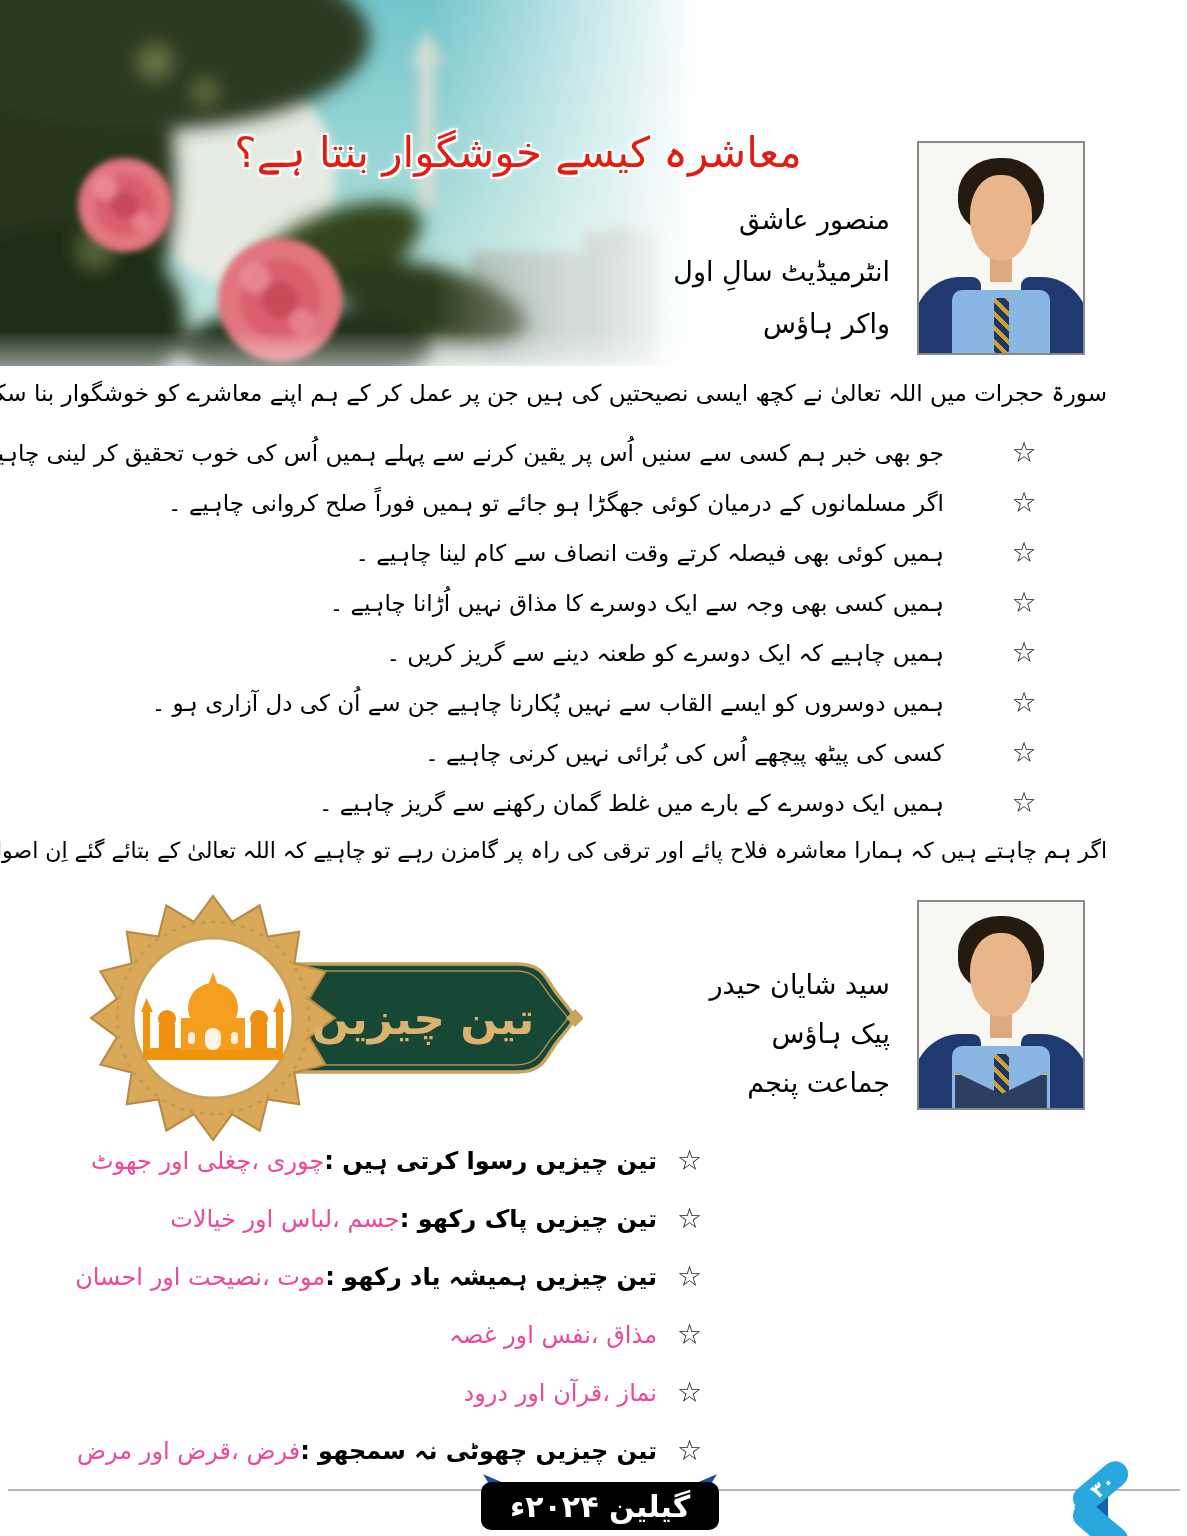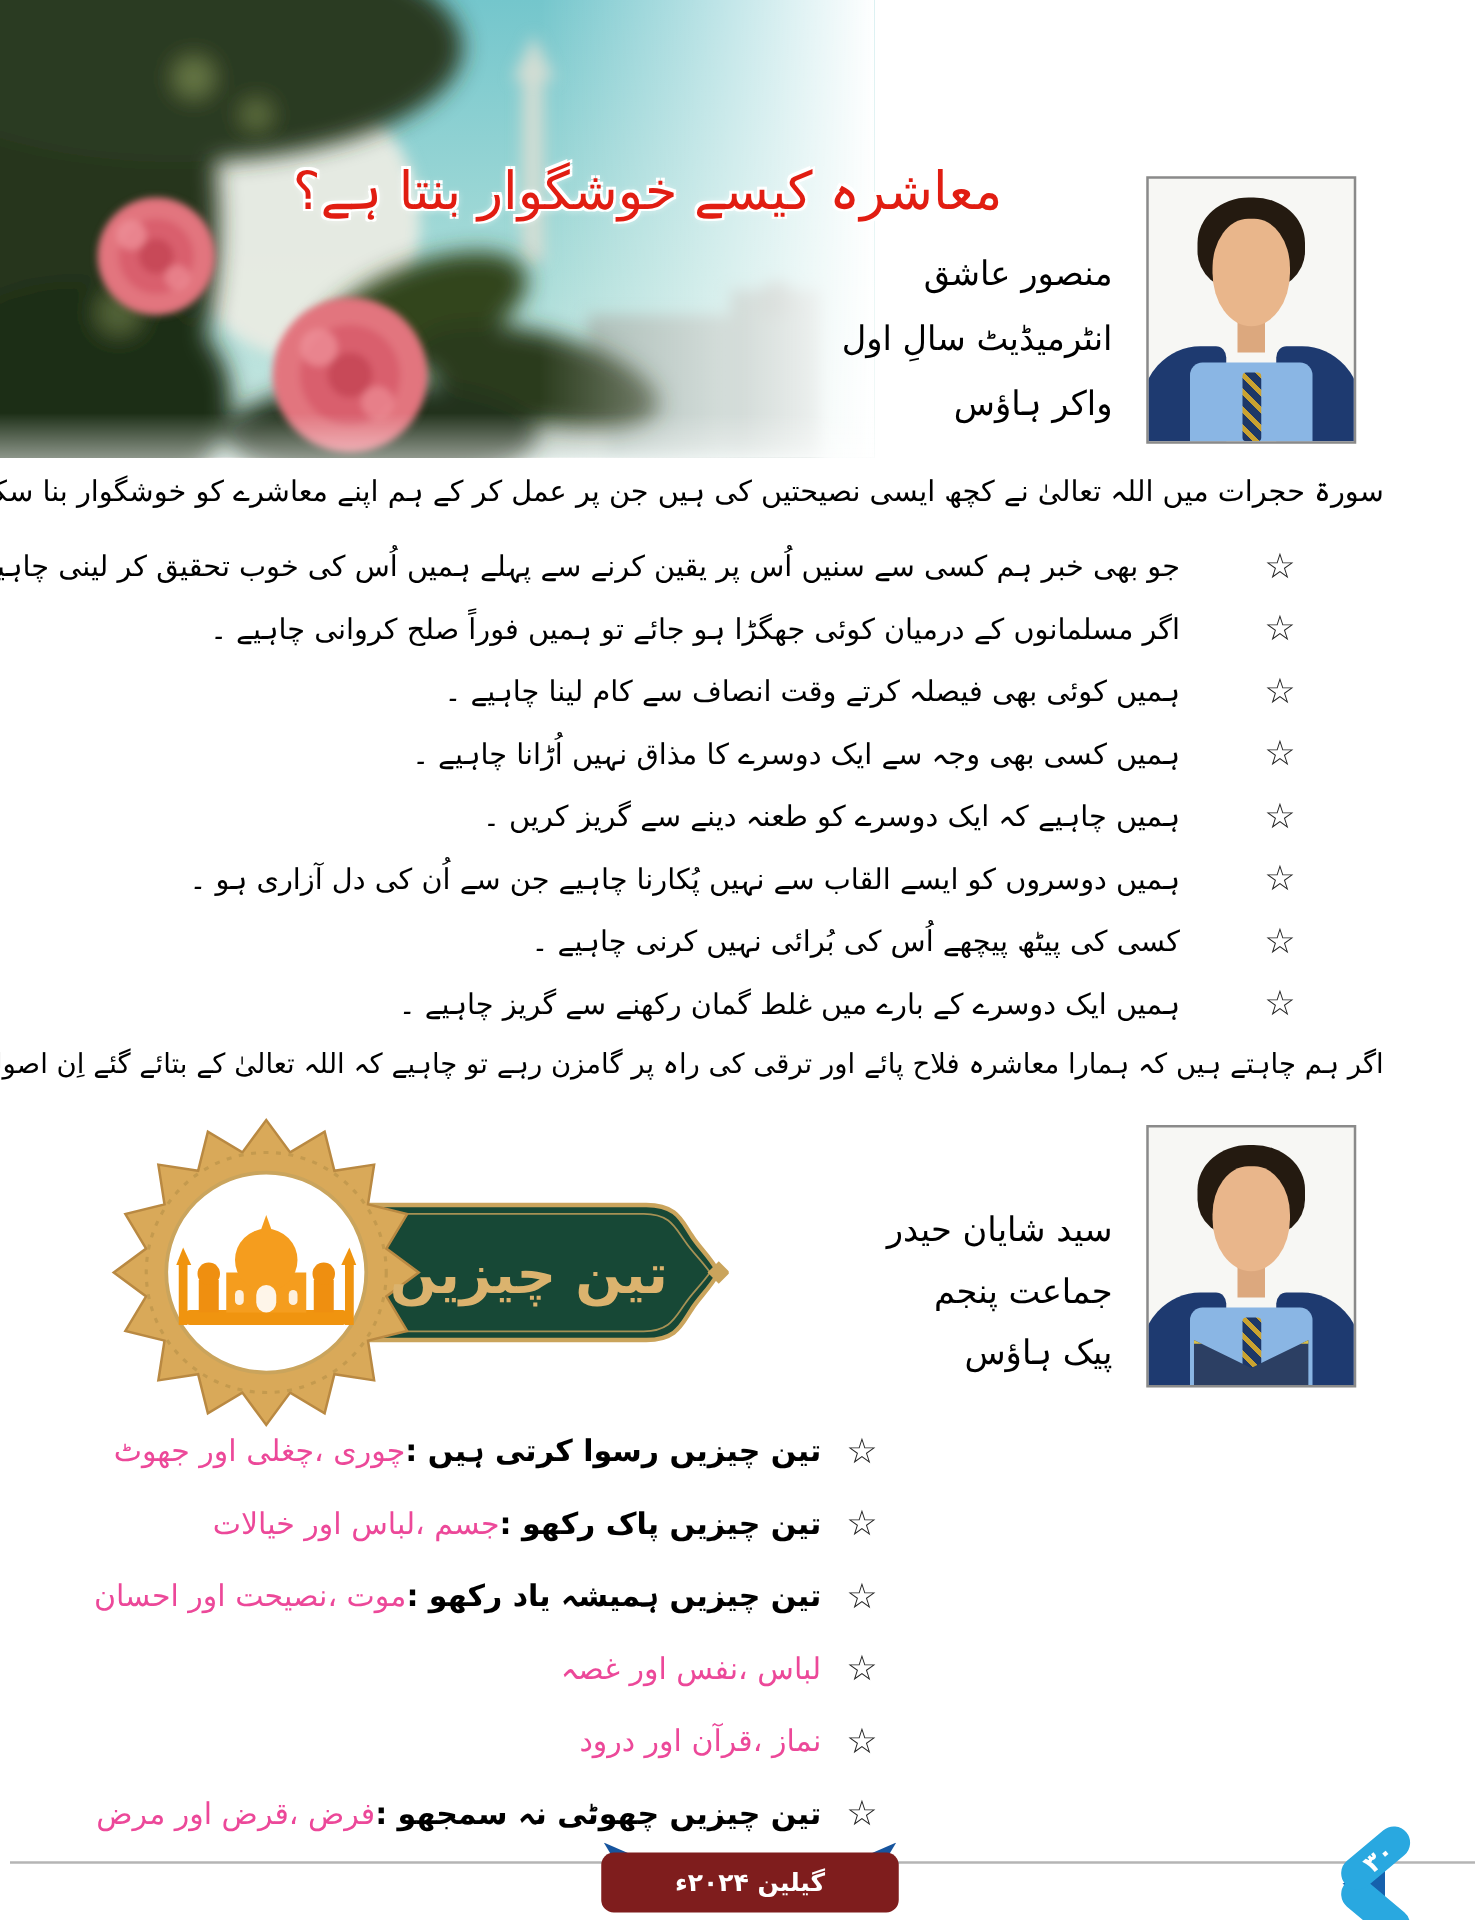"جماعت پنجم" div { order: before "پیک ہاؤس" -> after "پیک ہاؤس" }
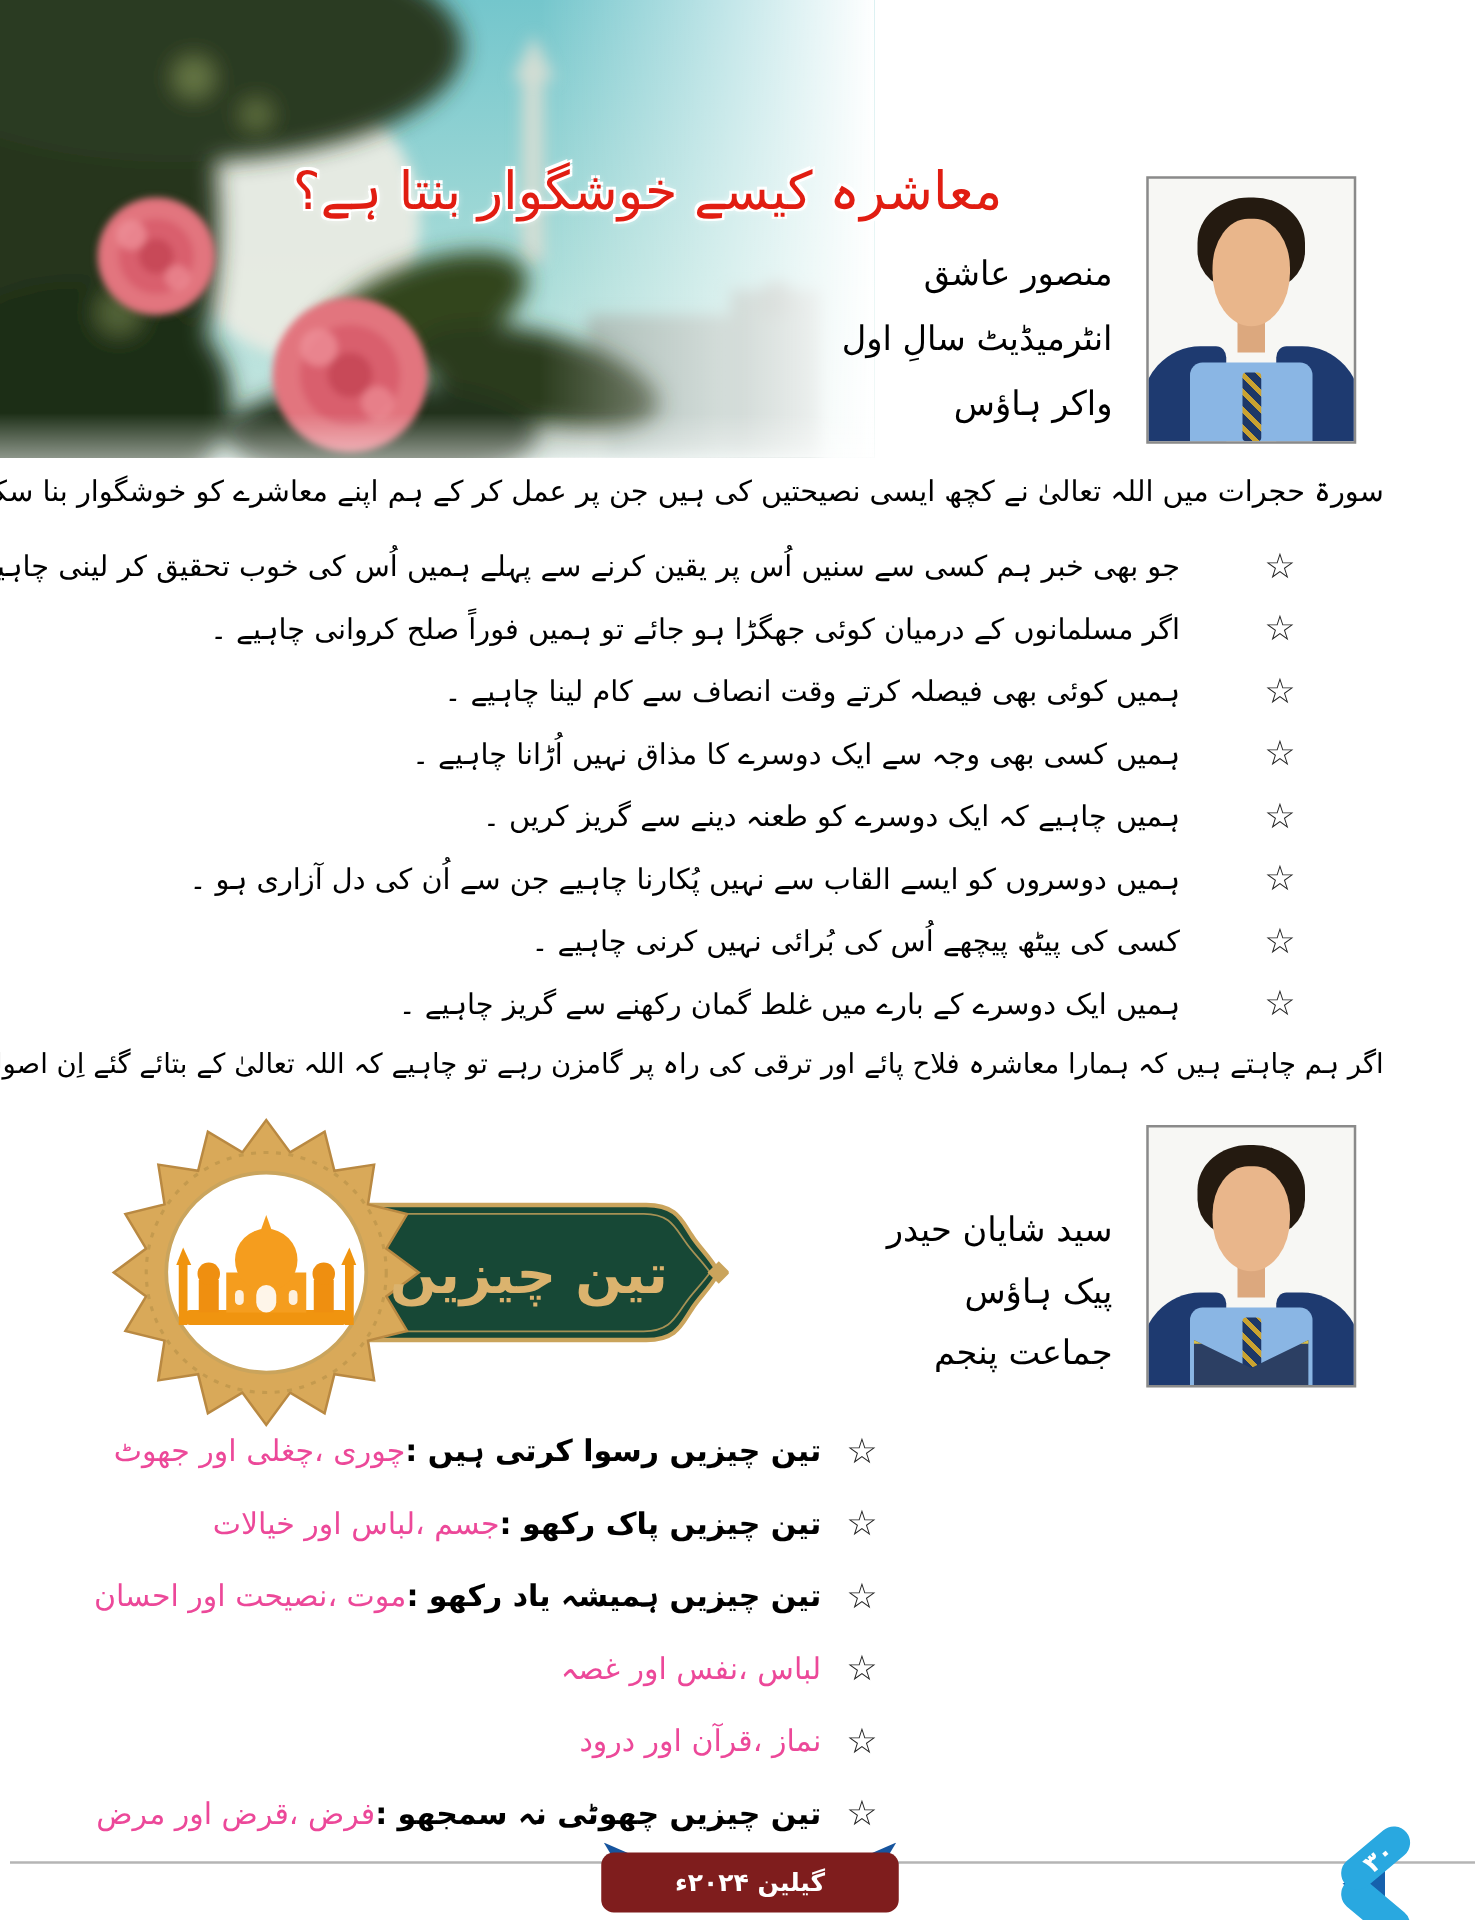"لباس ،نفس اور غصہ" span.t-answer { text: لباس -> مذاق }
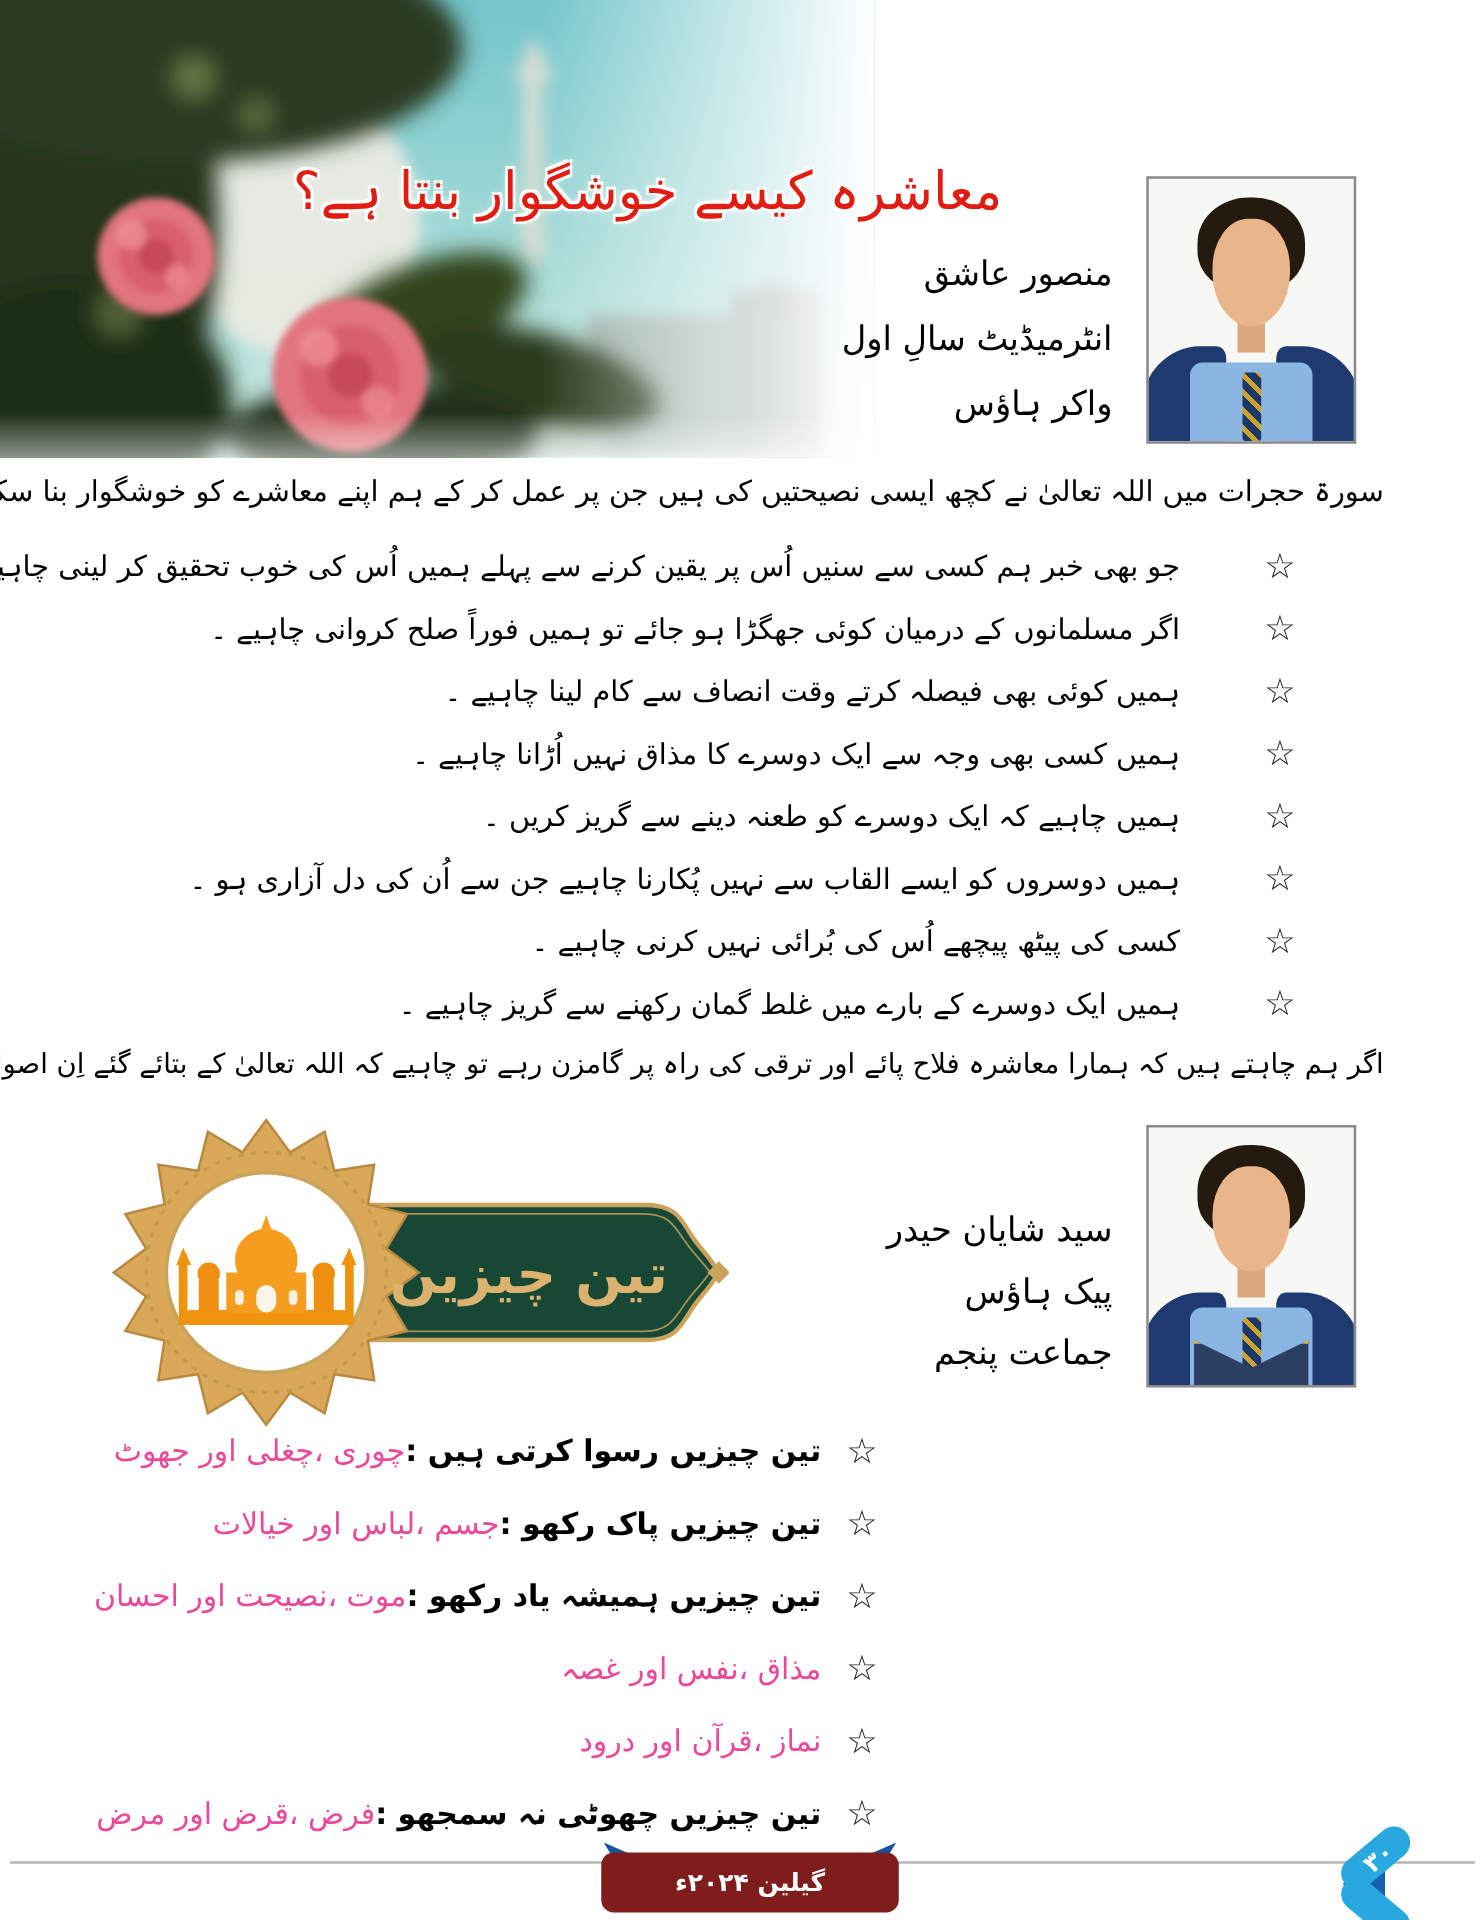"گیلین ۲۰۲۴ء" .badge .body { background: #7f1d1d -> #000000; font-size: 20px -> 30px }
